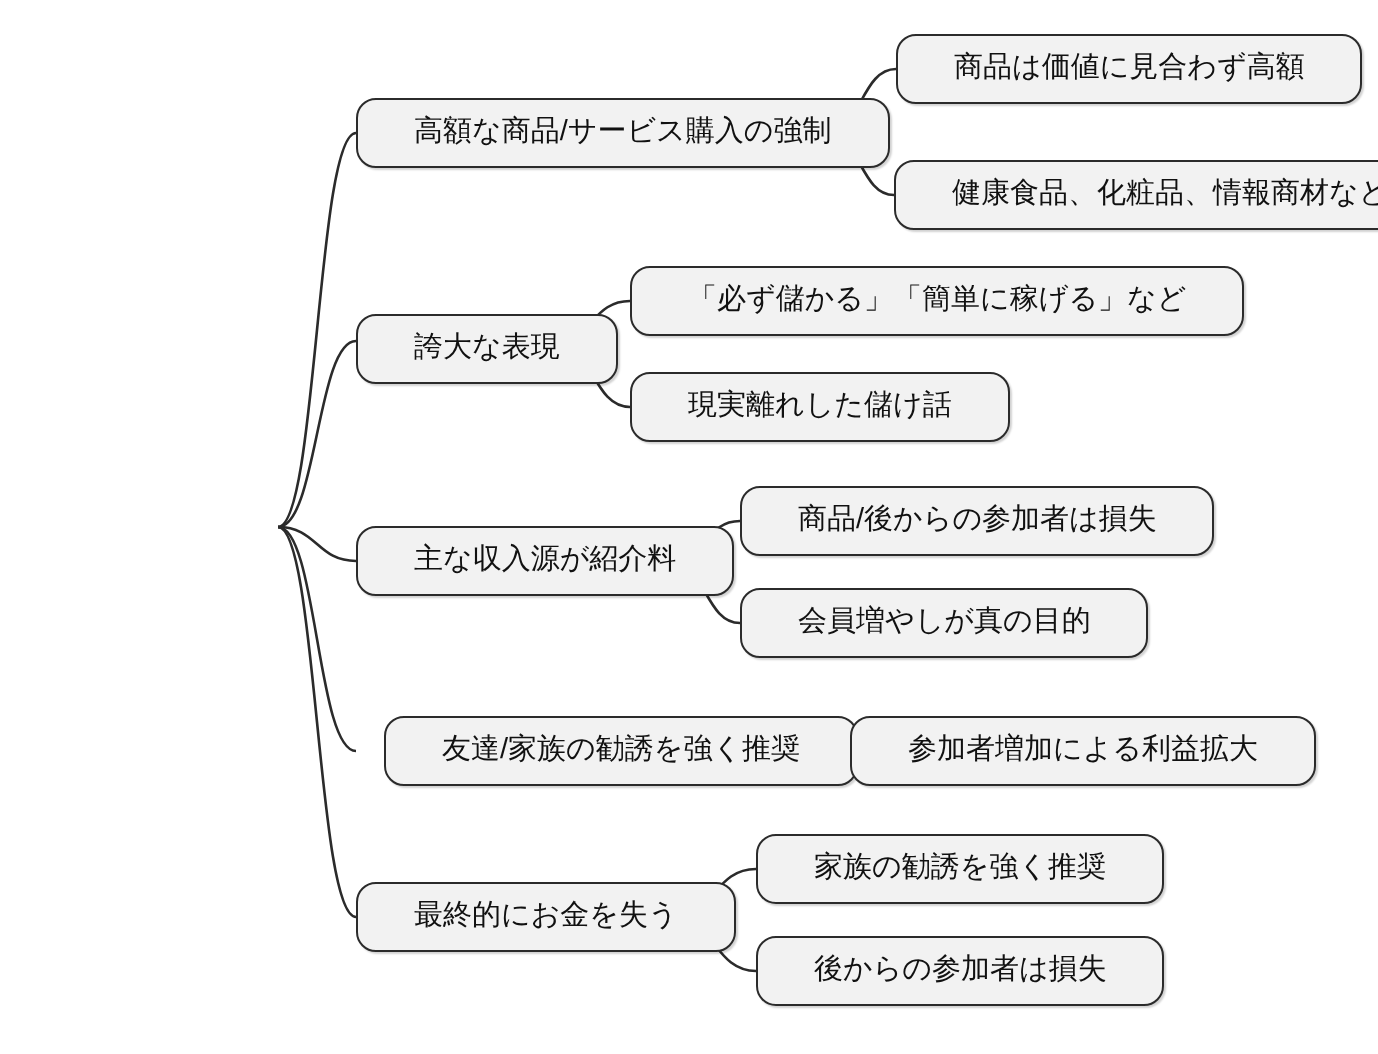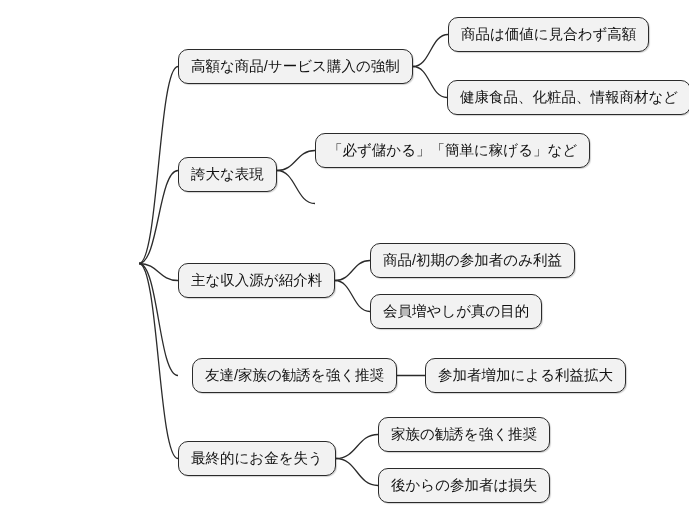"商品は価値に見合わず高額" .node { padding: 8px 12px -> 8px 28px }
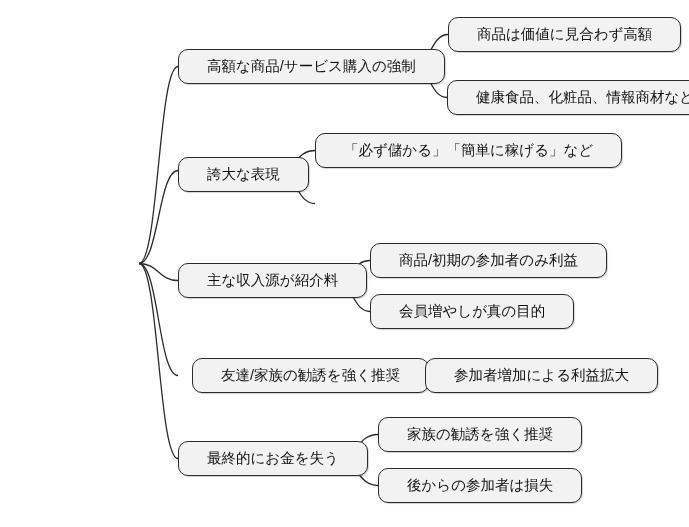"現実離れした儲け話" div.node { html: none -> <div>現実離れした儲け話</div> }
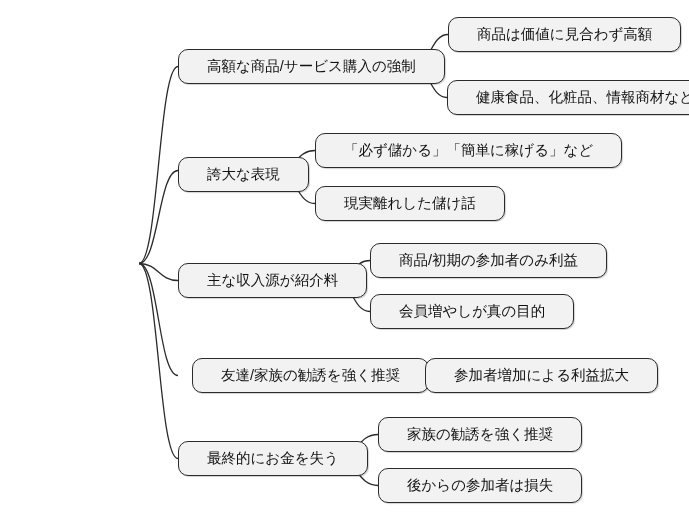"商品/初期の参加者のみ利益" div.node { text: /初期の参加者のみ利益 -> /後からの参加者は損失 }
